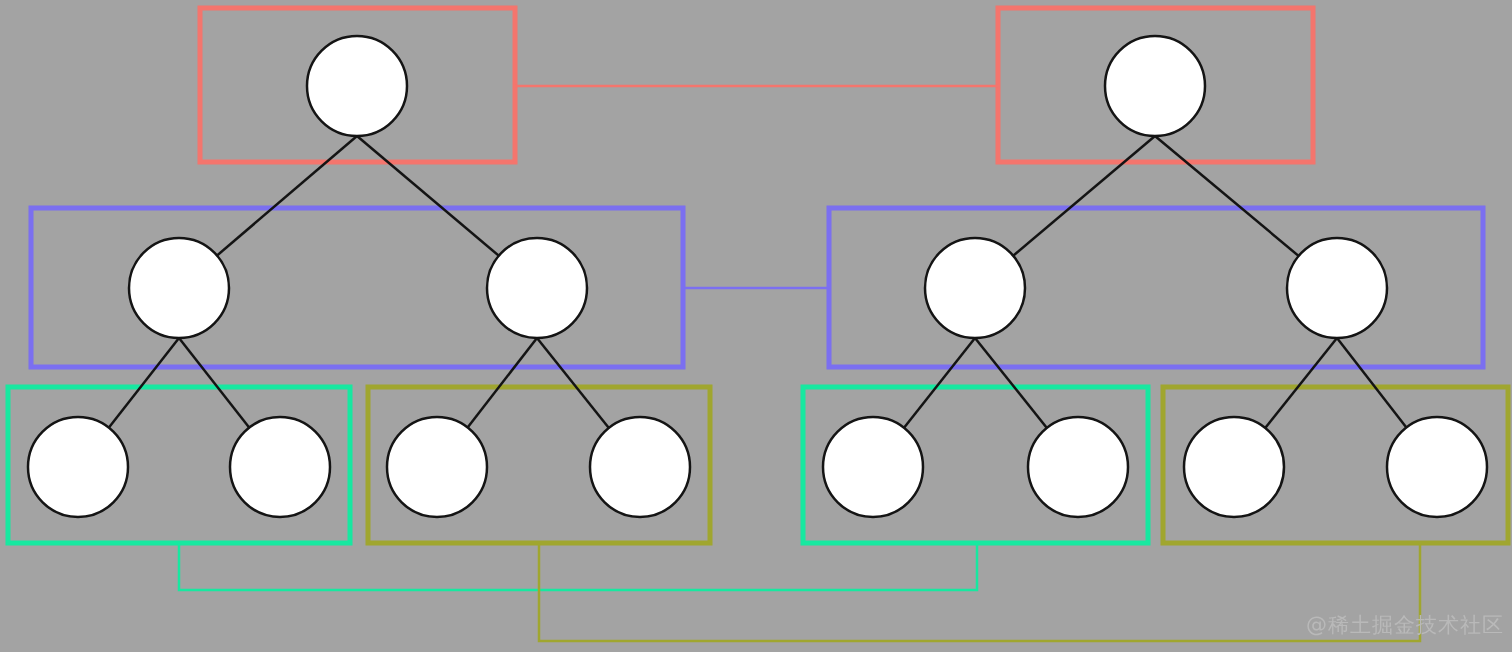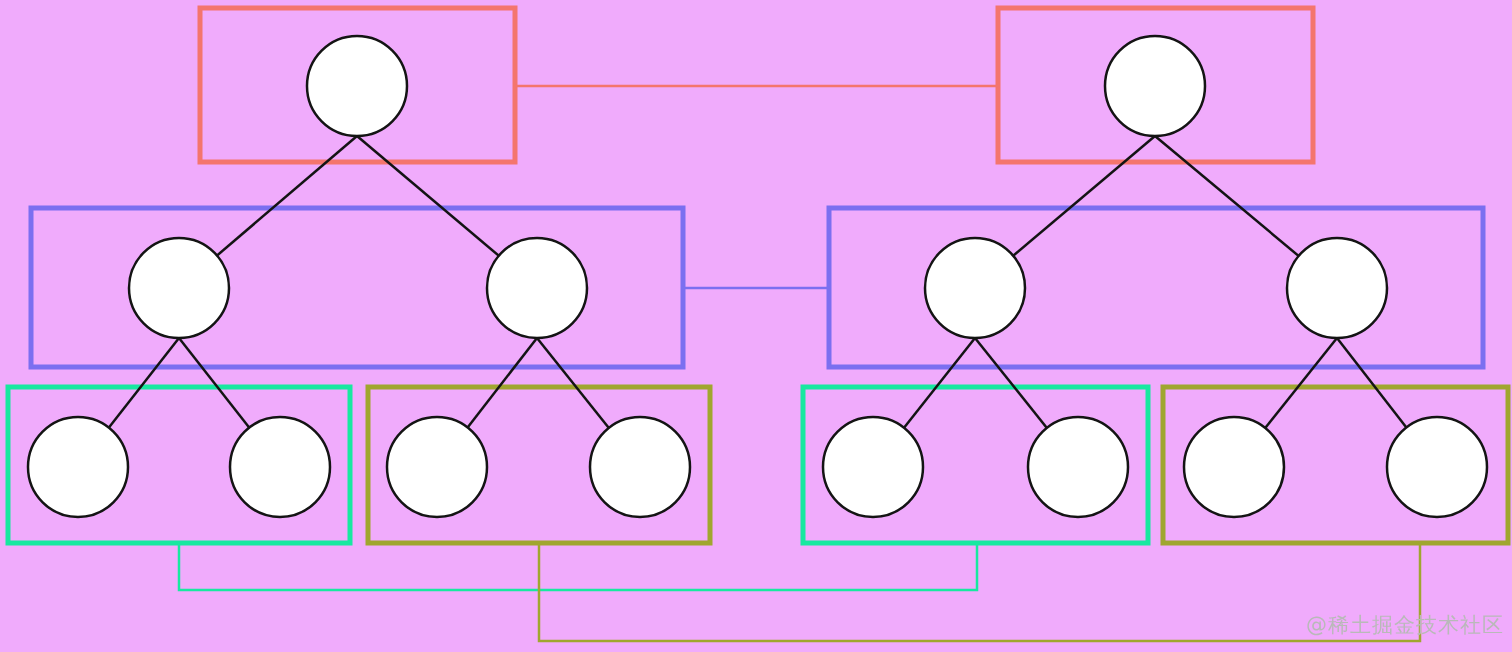"@稀土掘金技术社区" .canvas-wrap { background: #f0abfc -> #a3a3a3 }
